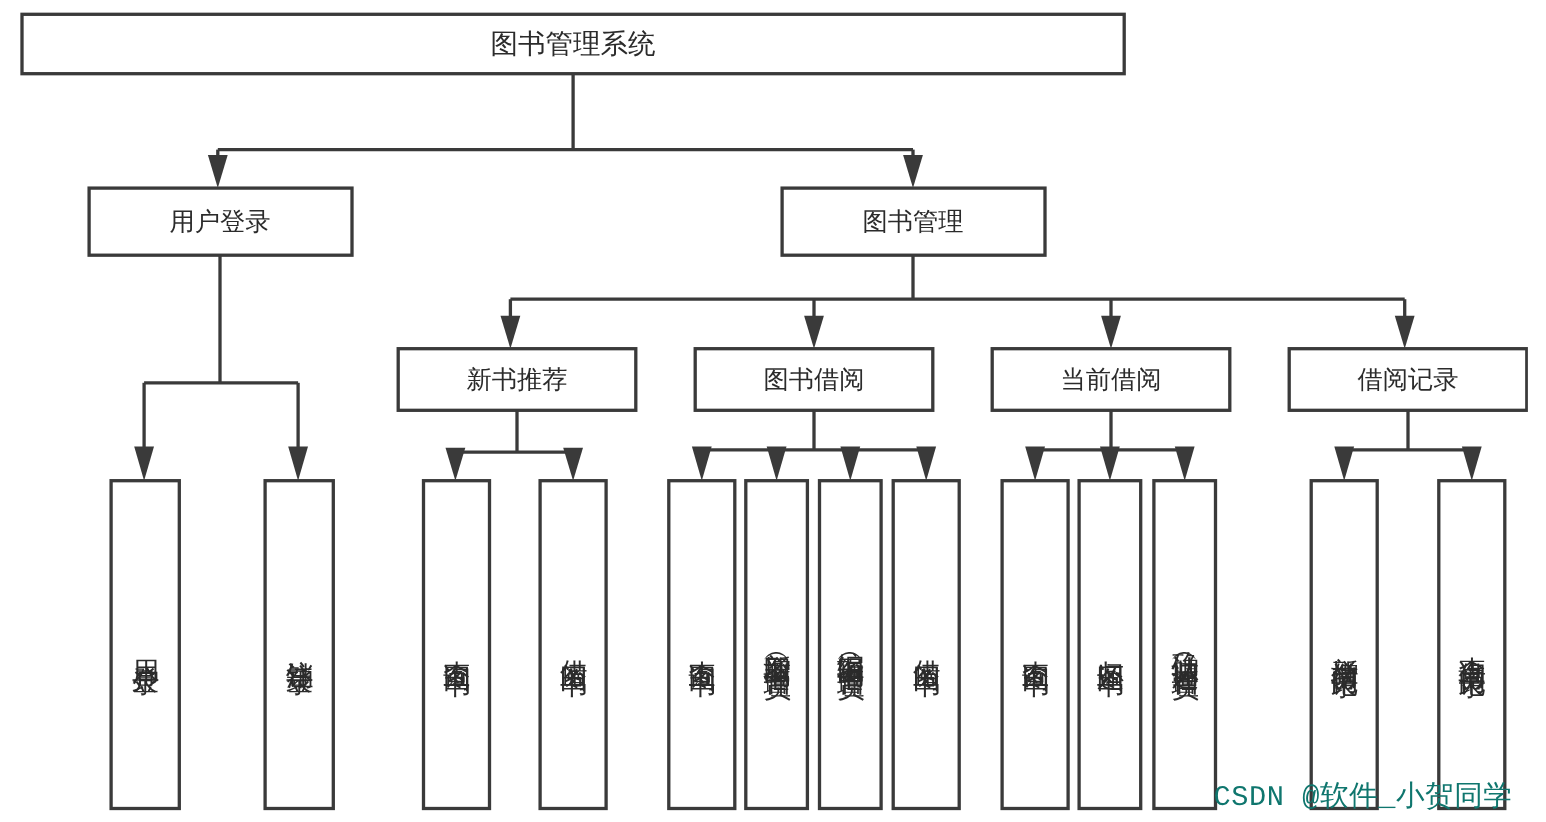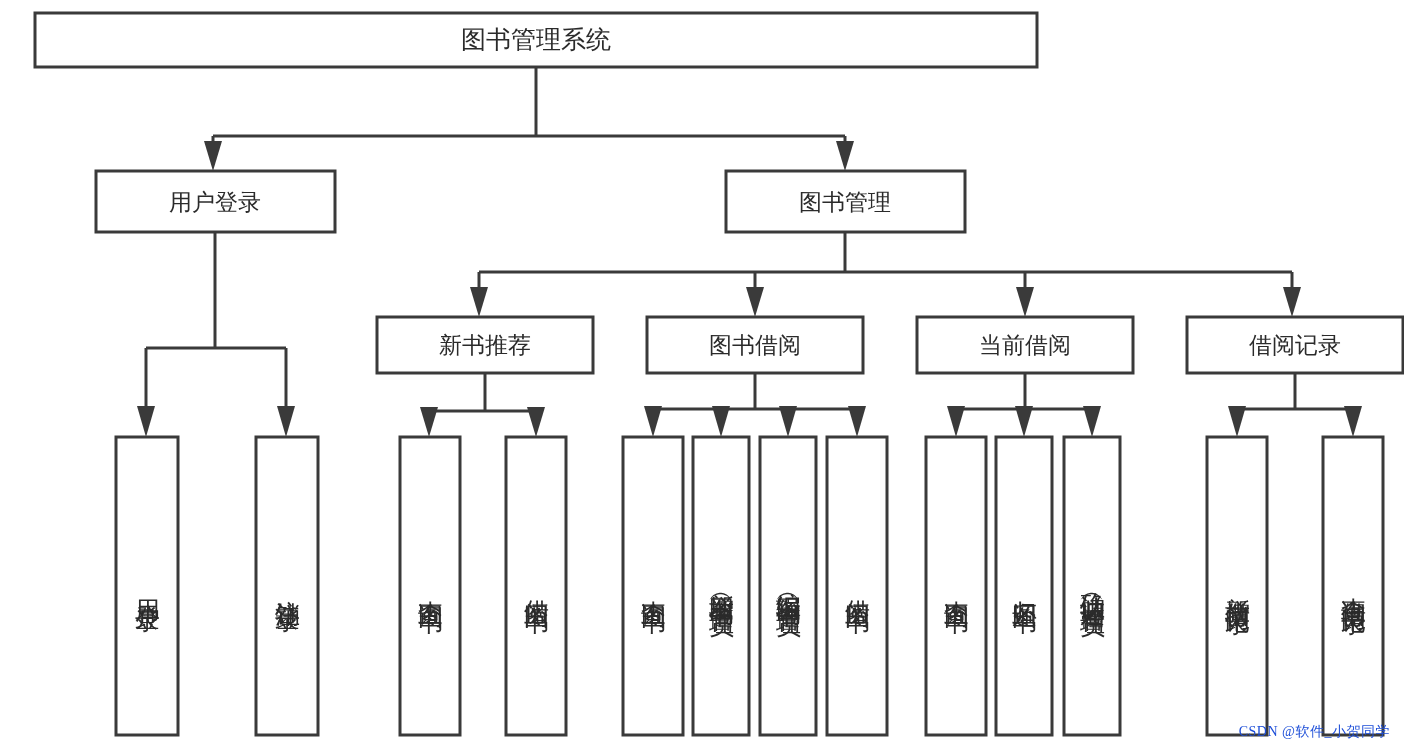"图书管理系统" #diagram-root { margin-left: 15px -> none }
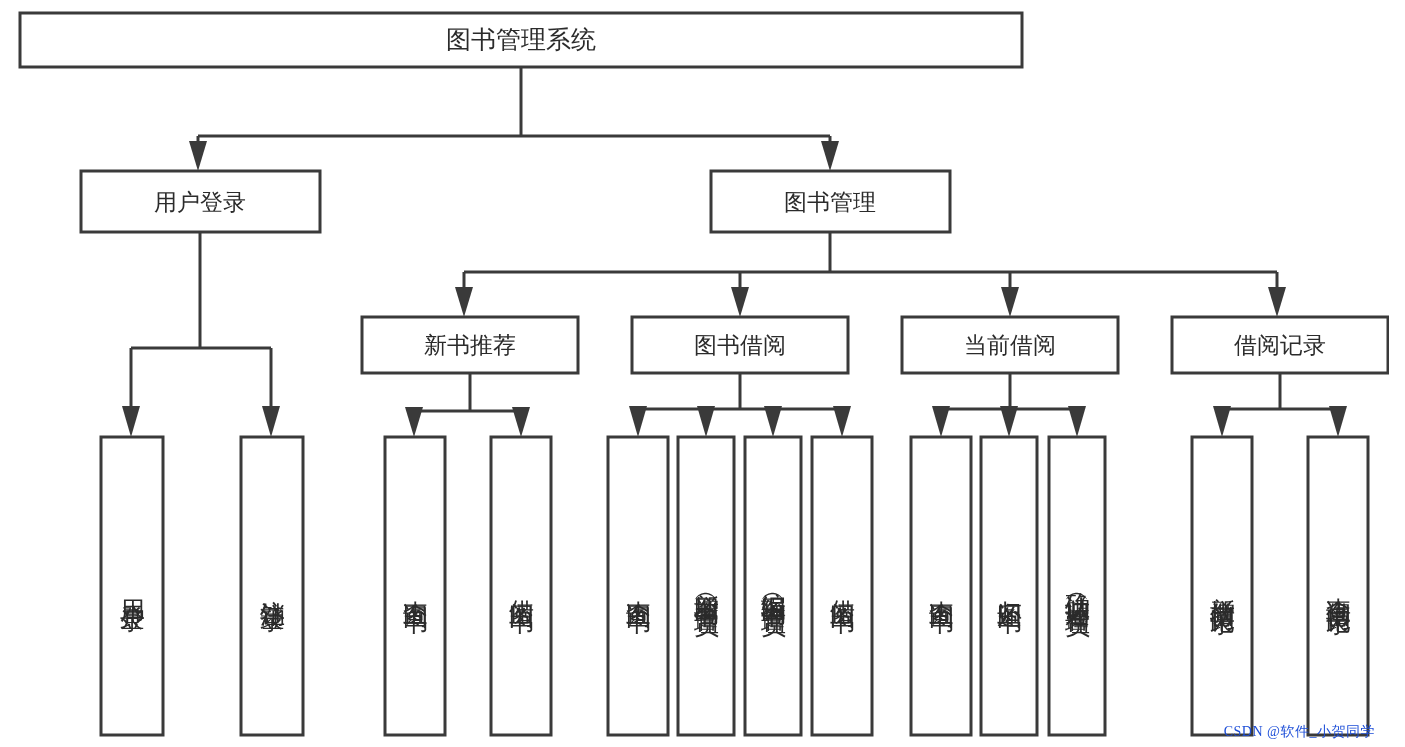"CSDN @软件_小贺同学" .watermark { color: #1d4ed8 -> #0f766e; font-family: Liberation Serif, serif -> Liberation Mono, monospace; font-size: 14px -> 26px }
